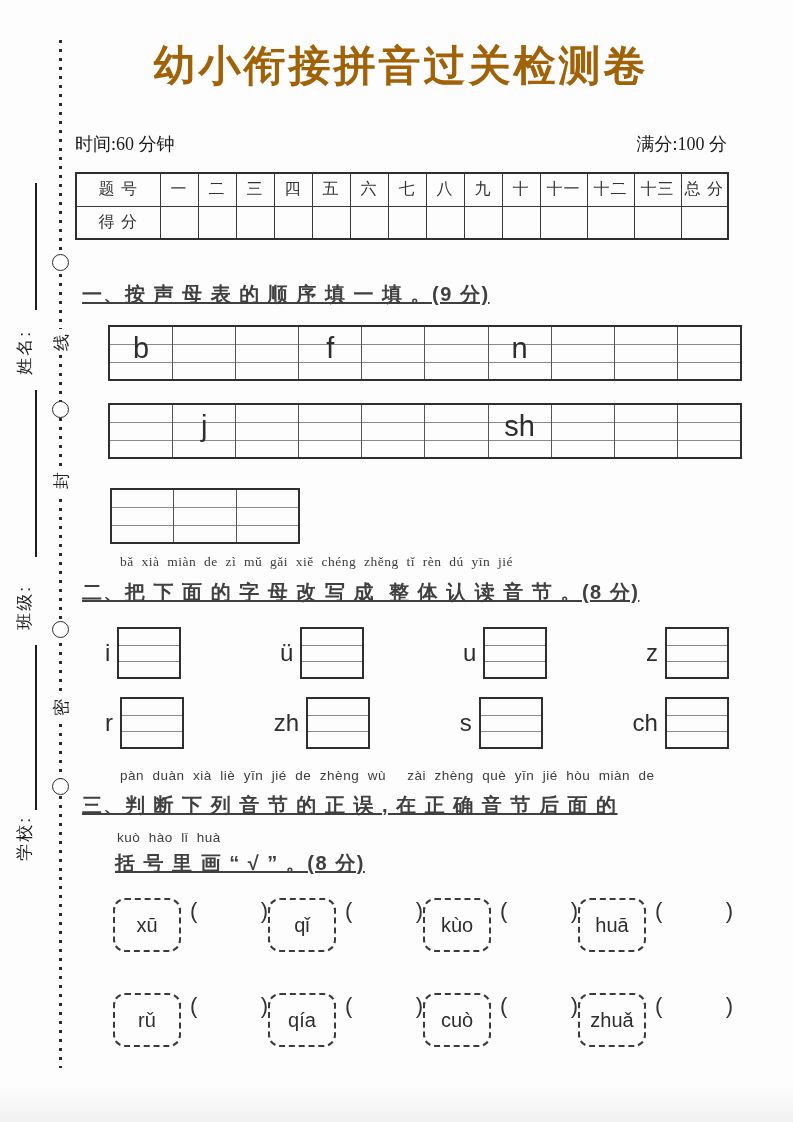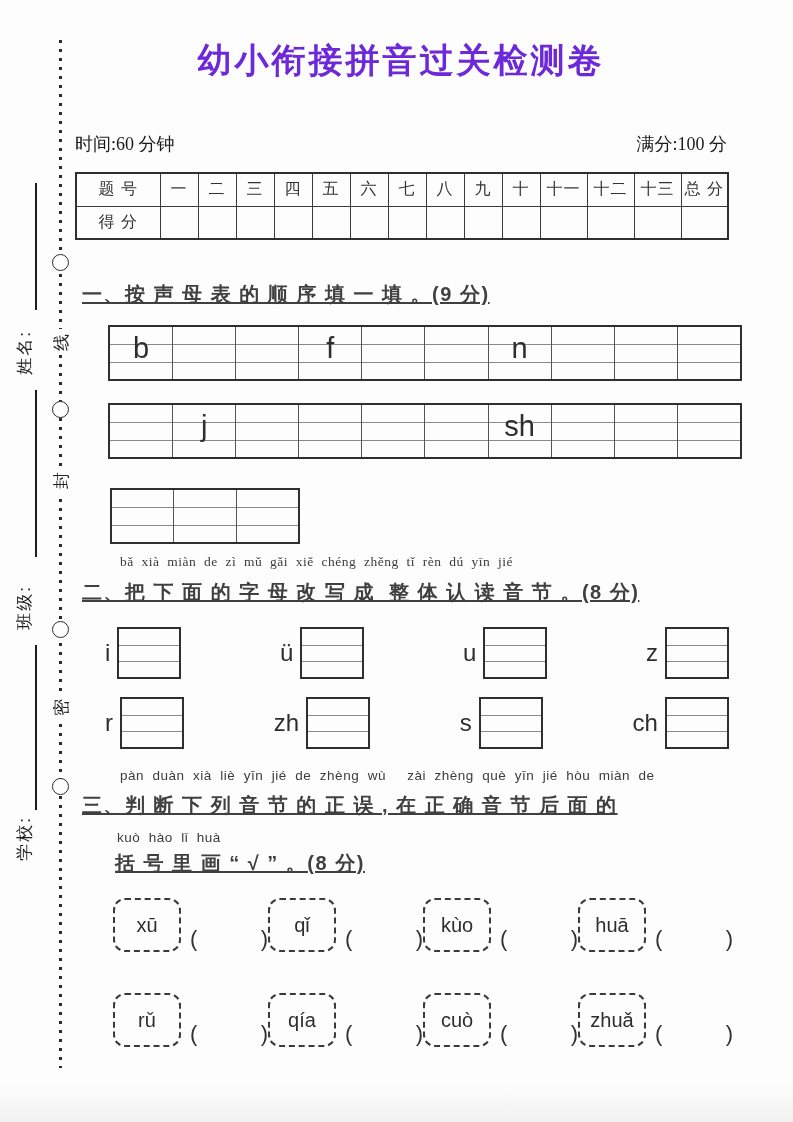"幼小衔接拼音过关检测卷" .paper-title { color: #6d28d9 -> #a16207; font-size: 34px -> 42px }
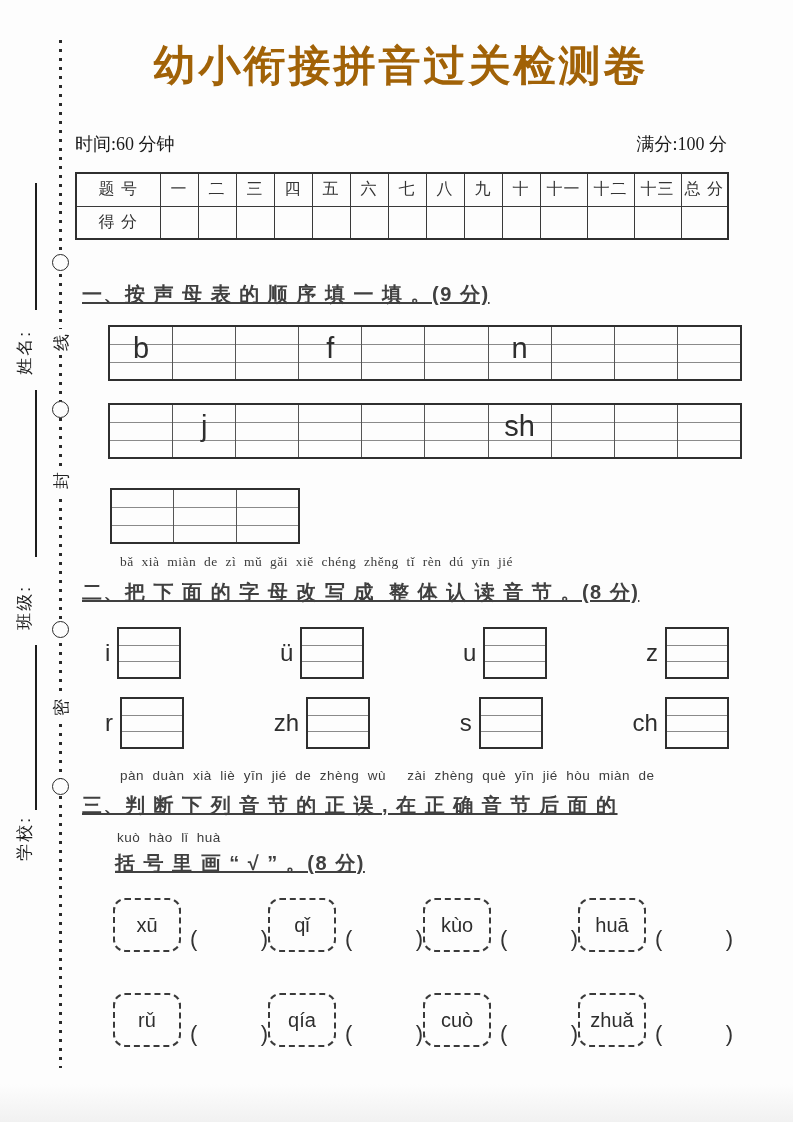"xū" .judge-item { align-items: flex-end -> flex-start }
